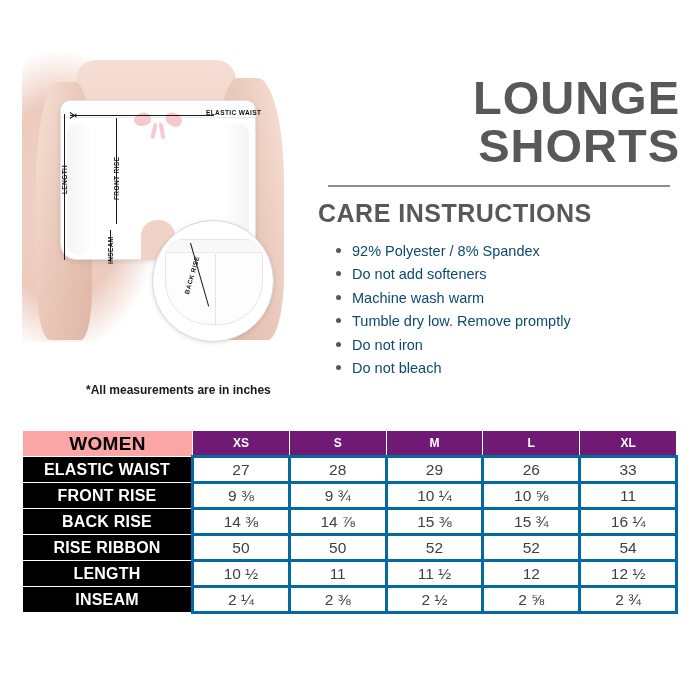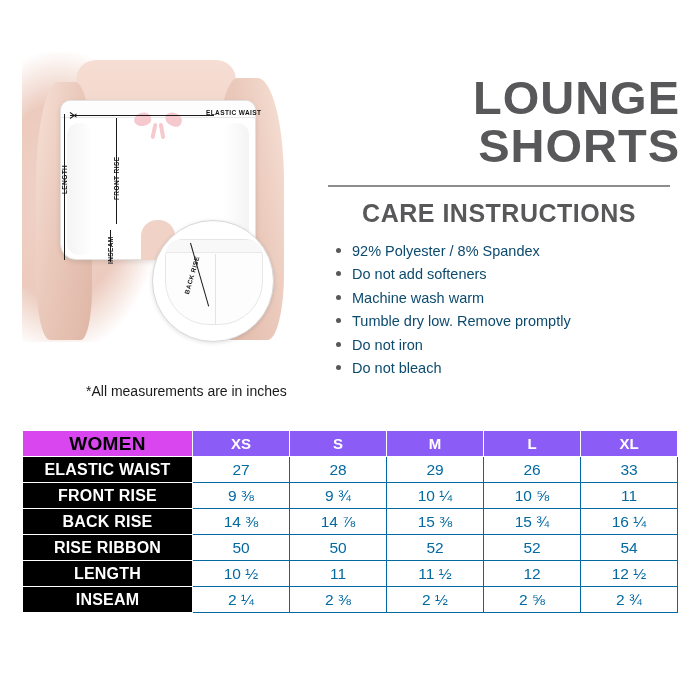"CARE INSTRUCTIONS" .care-title { text-align: center -> none }
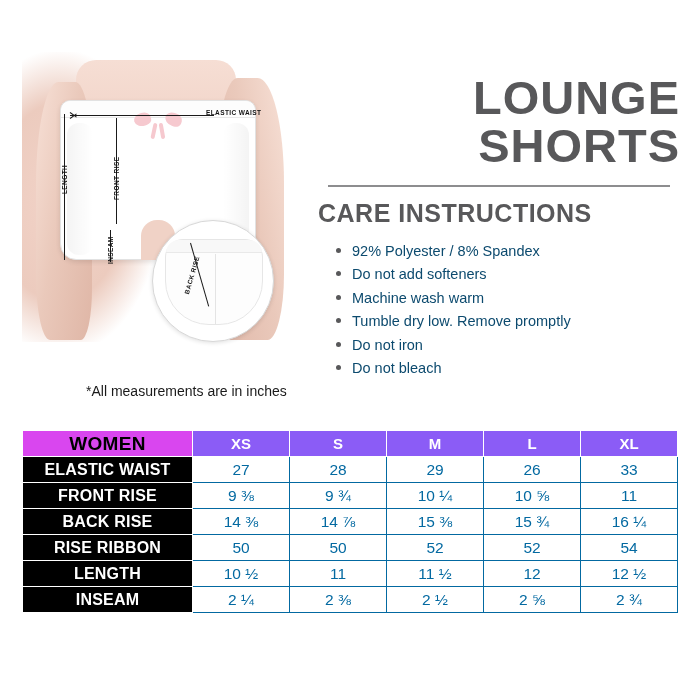"*All measurements are in inches" .footnote { font-size: 14px -> 12px; font-weight: normal -> bold }
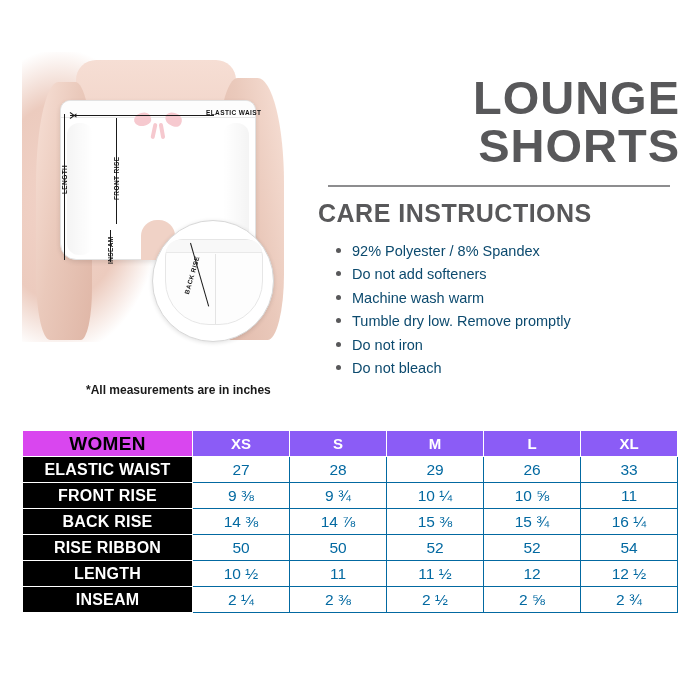"WOMEN" table.sizes thead th.corner { background: #d946ef -> #fca5a5 }
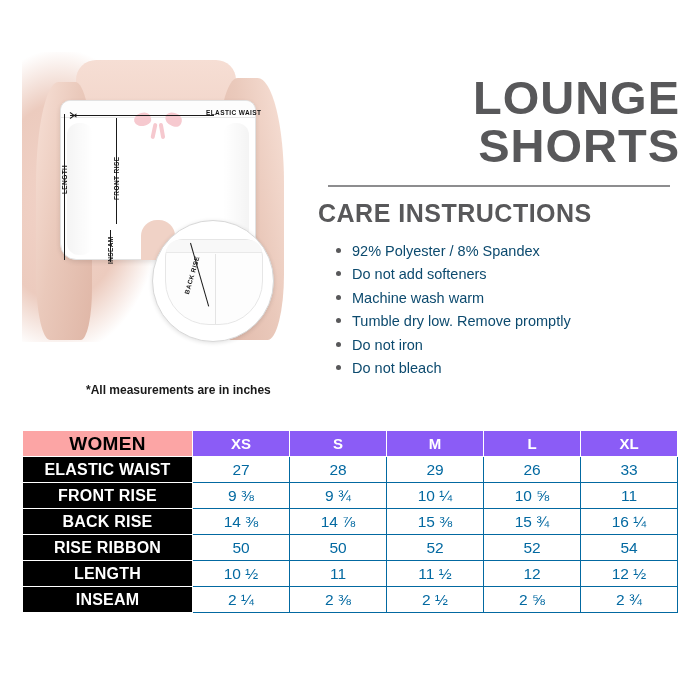"XS" table.sizes thead th { background: #8b5cf6 -> #701a75; font-size: 15px -> 12px }
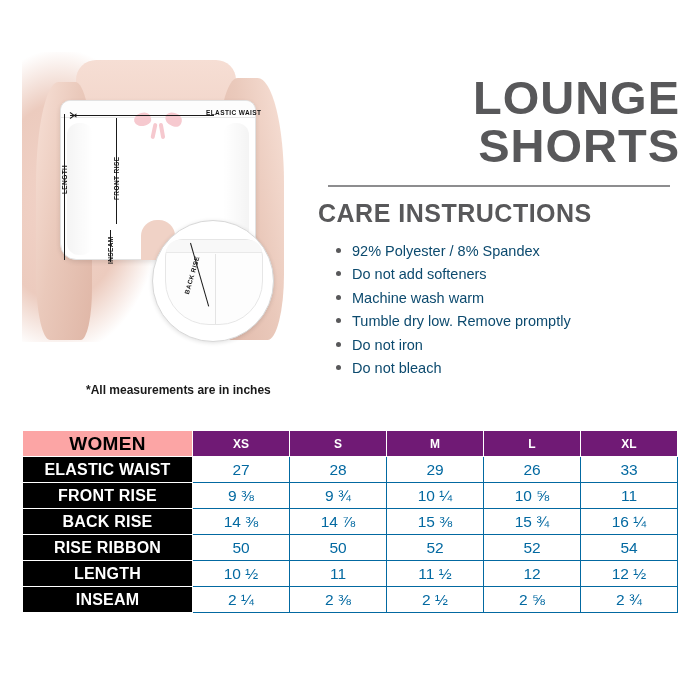"27" table.sizes tbody td { border: 1px solid #0369a1 -> 3px solid #0369a1; color: #0369a1 -> #404040 }
